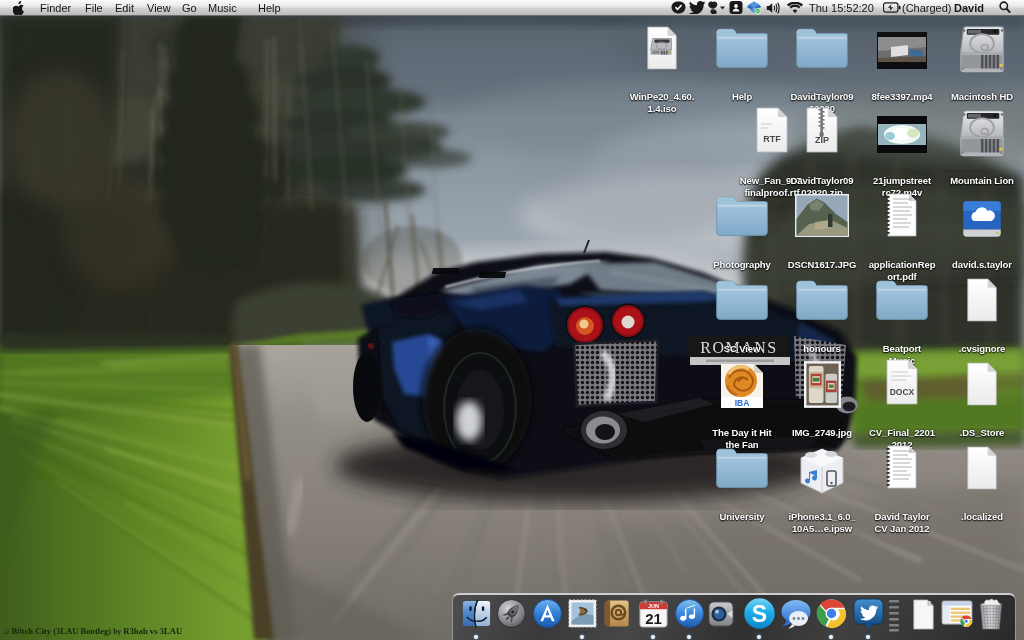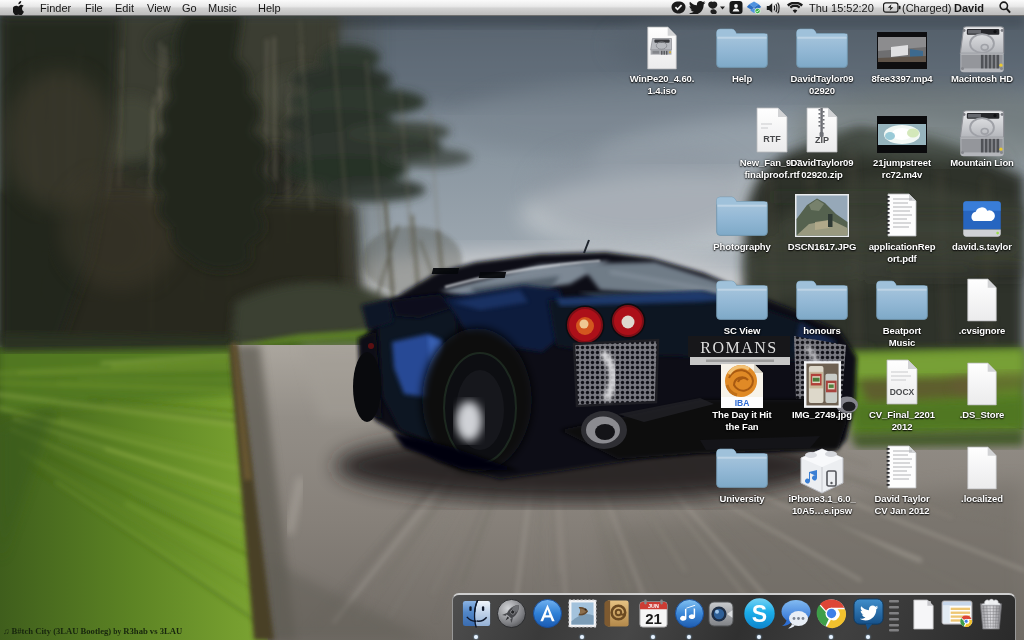"WinPe20_4.60." .lb { margin-top: 0 -> 18px }
